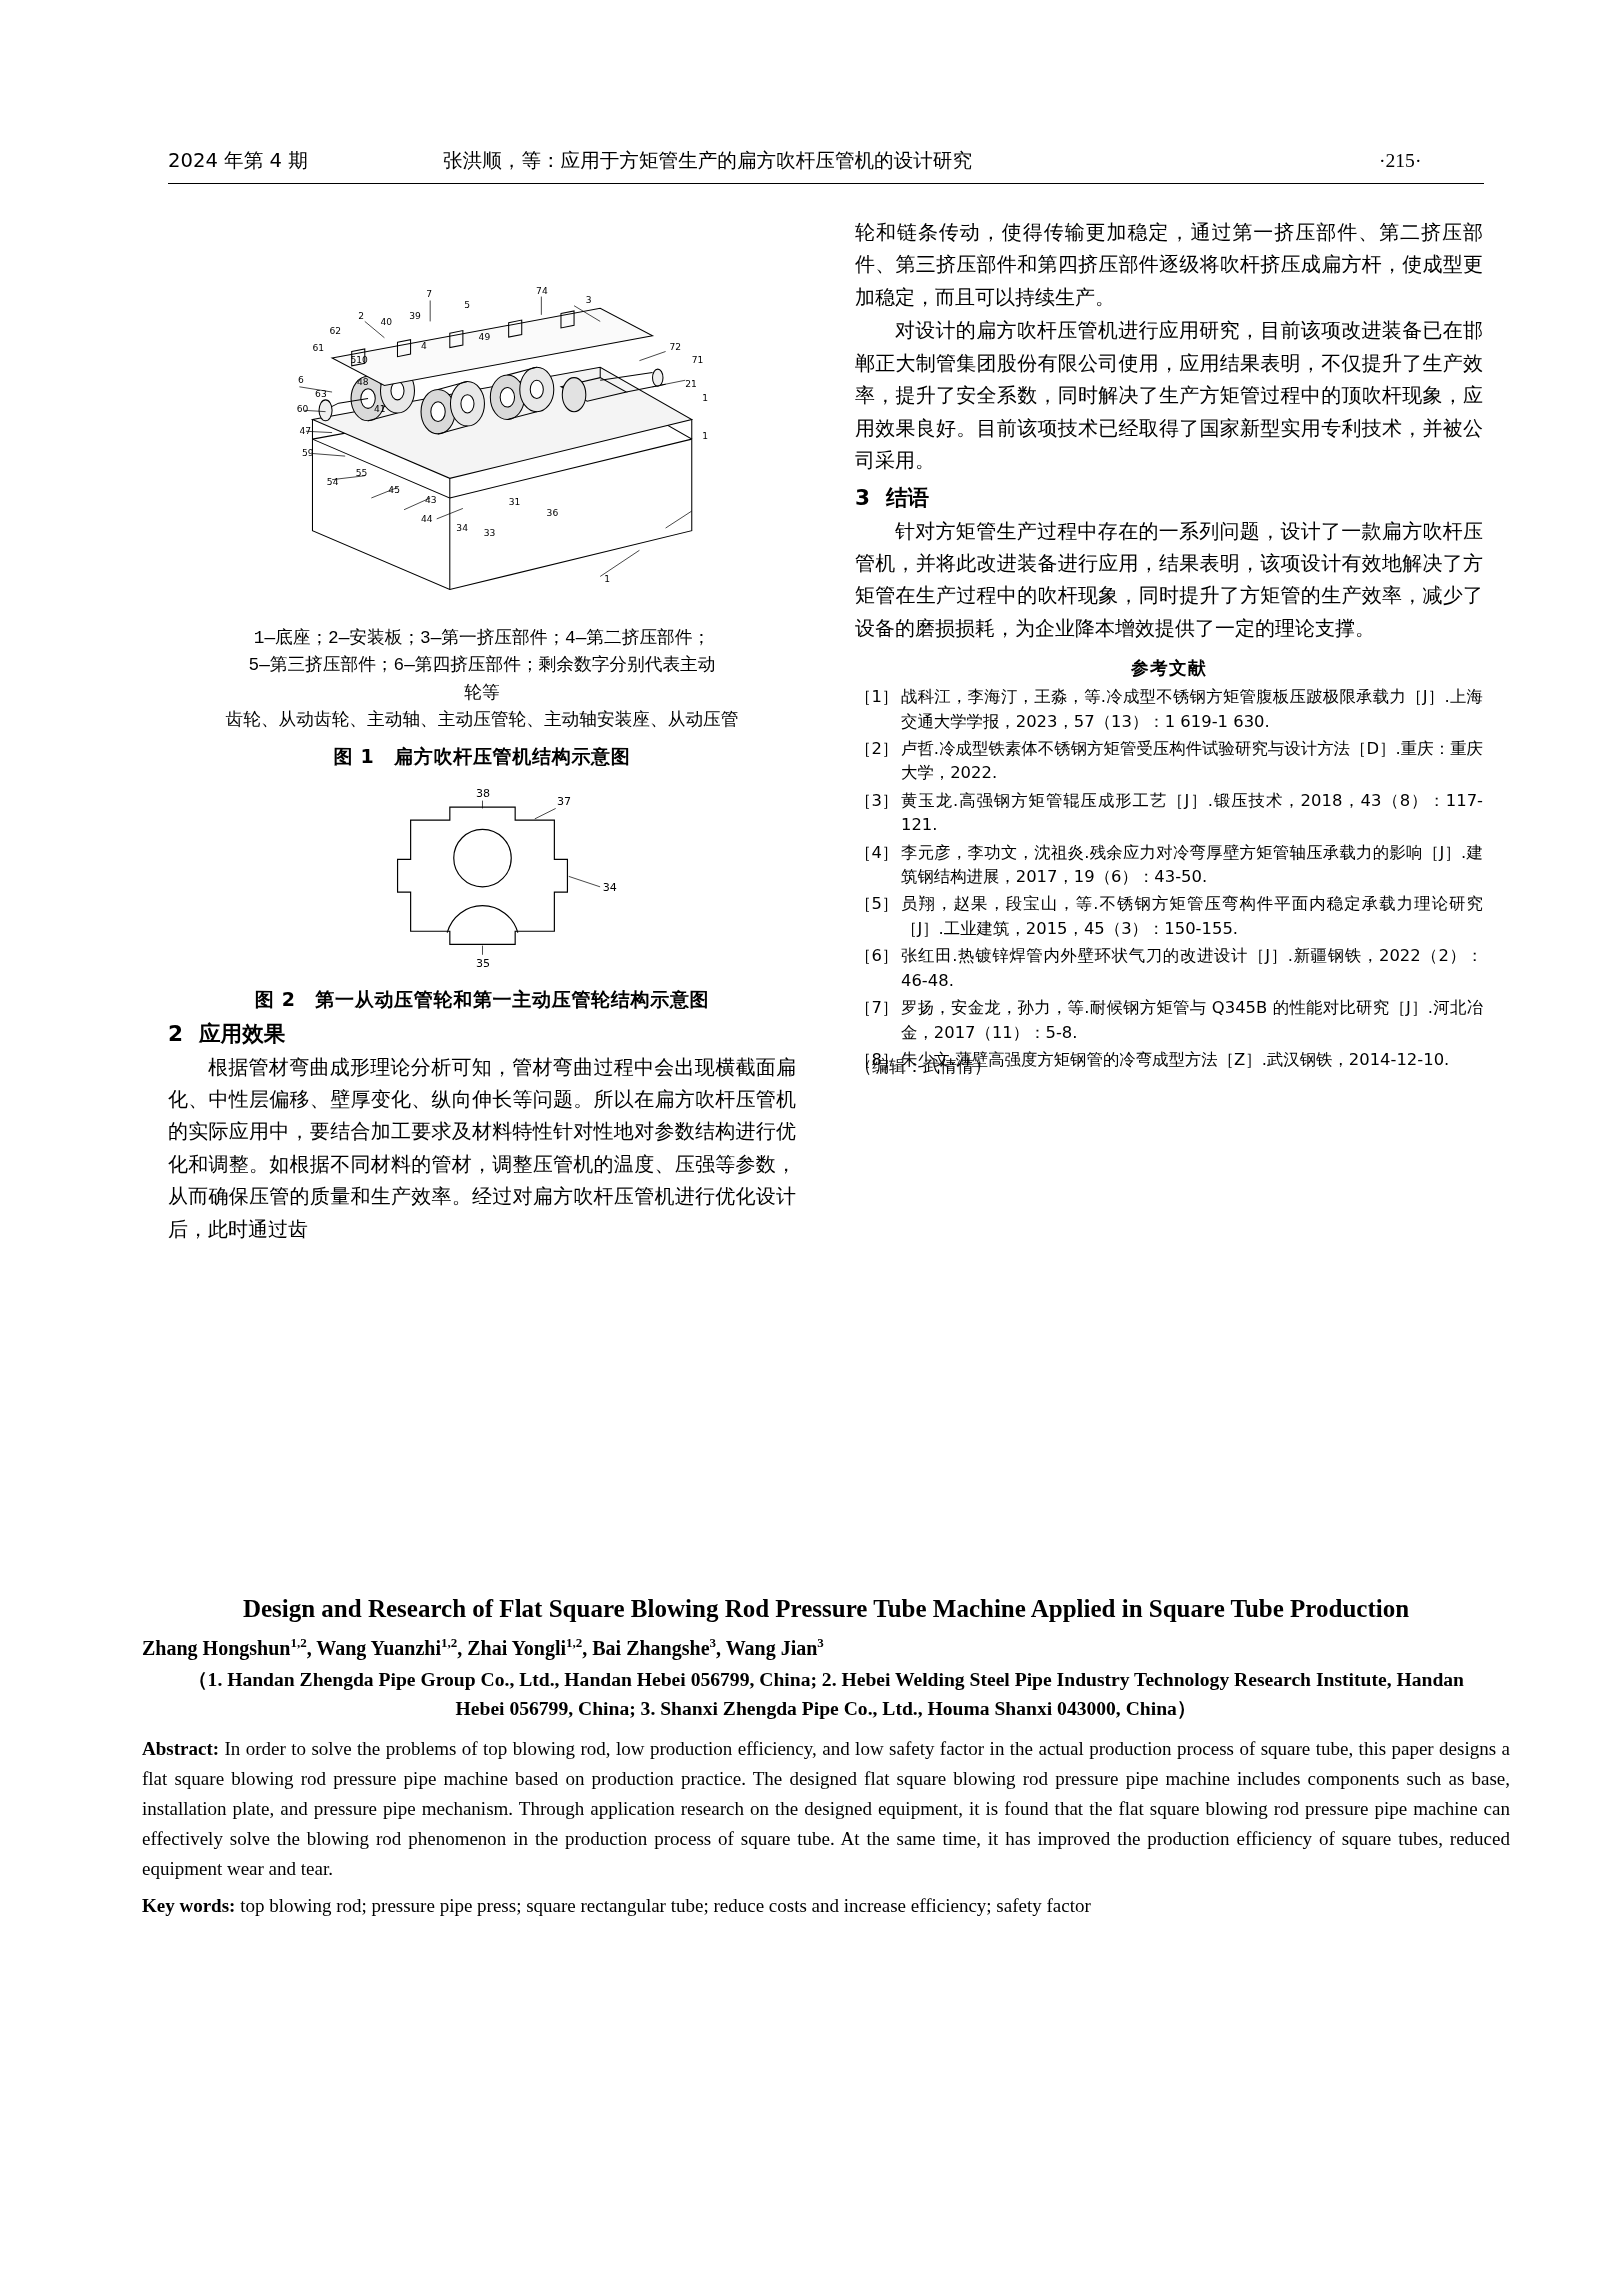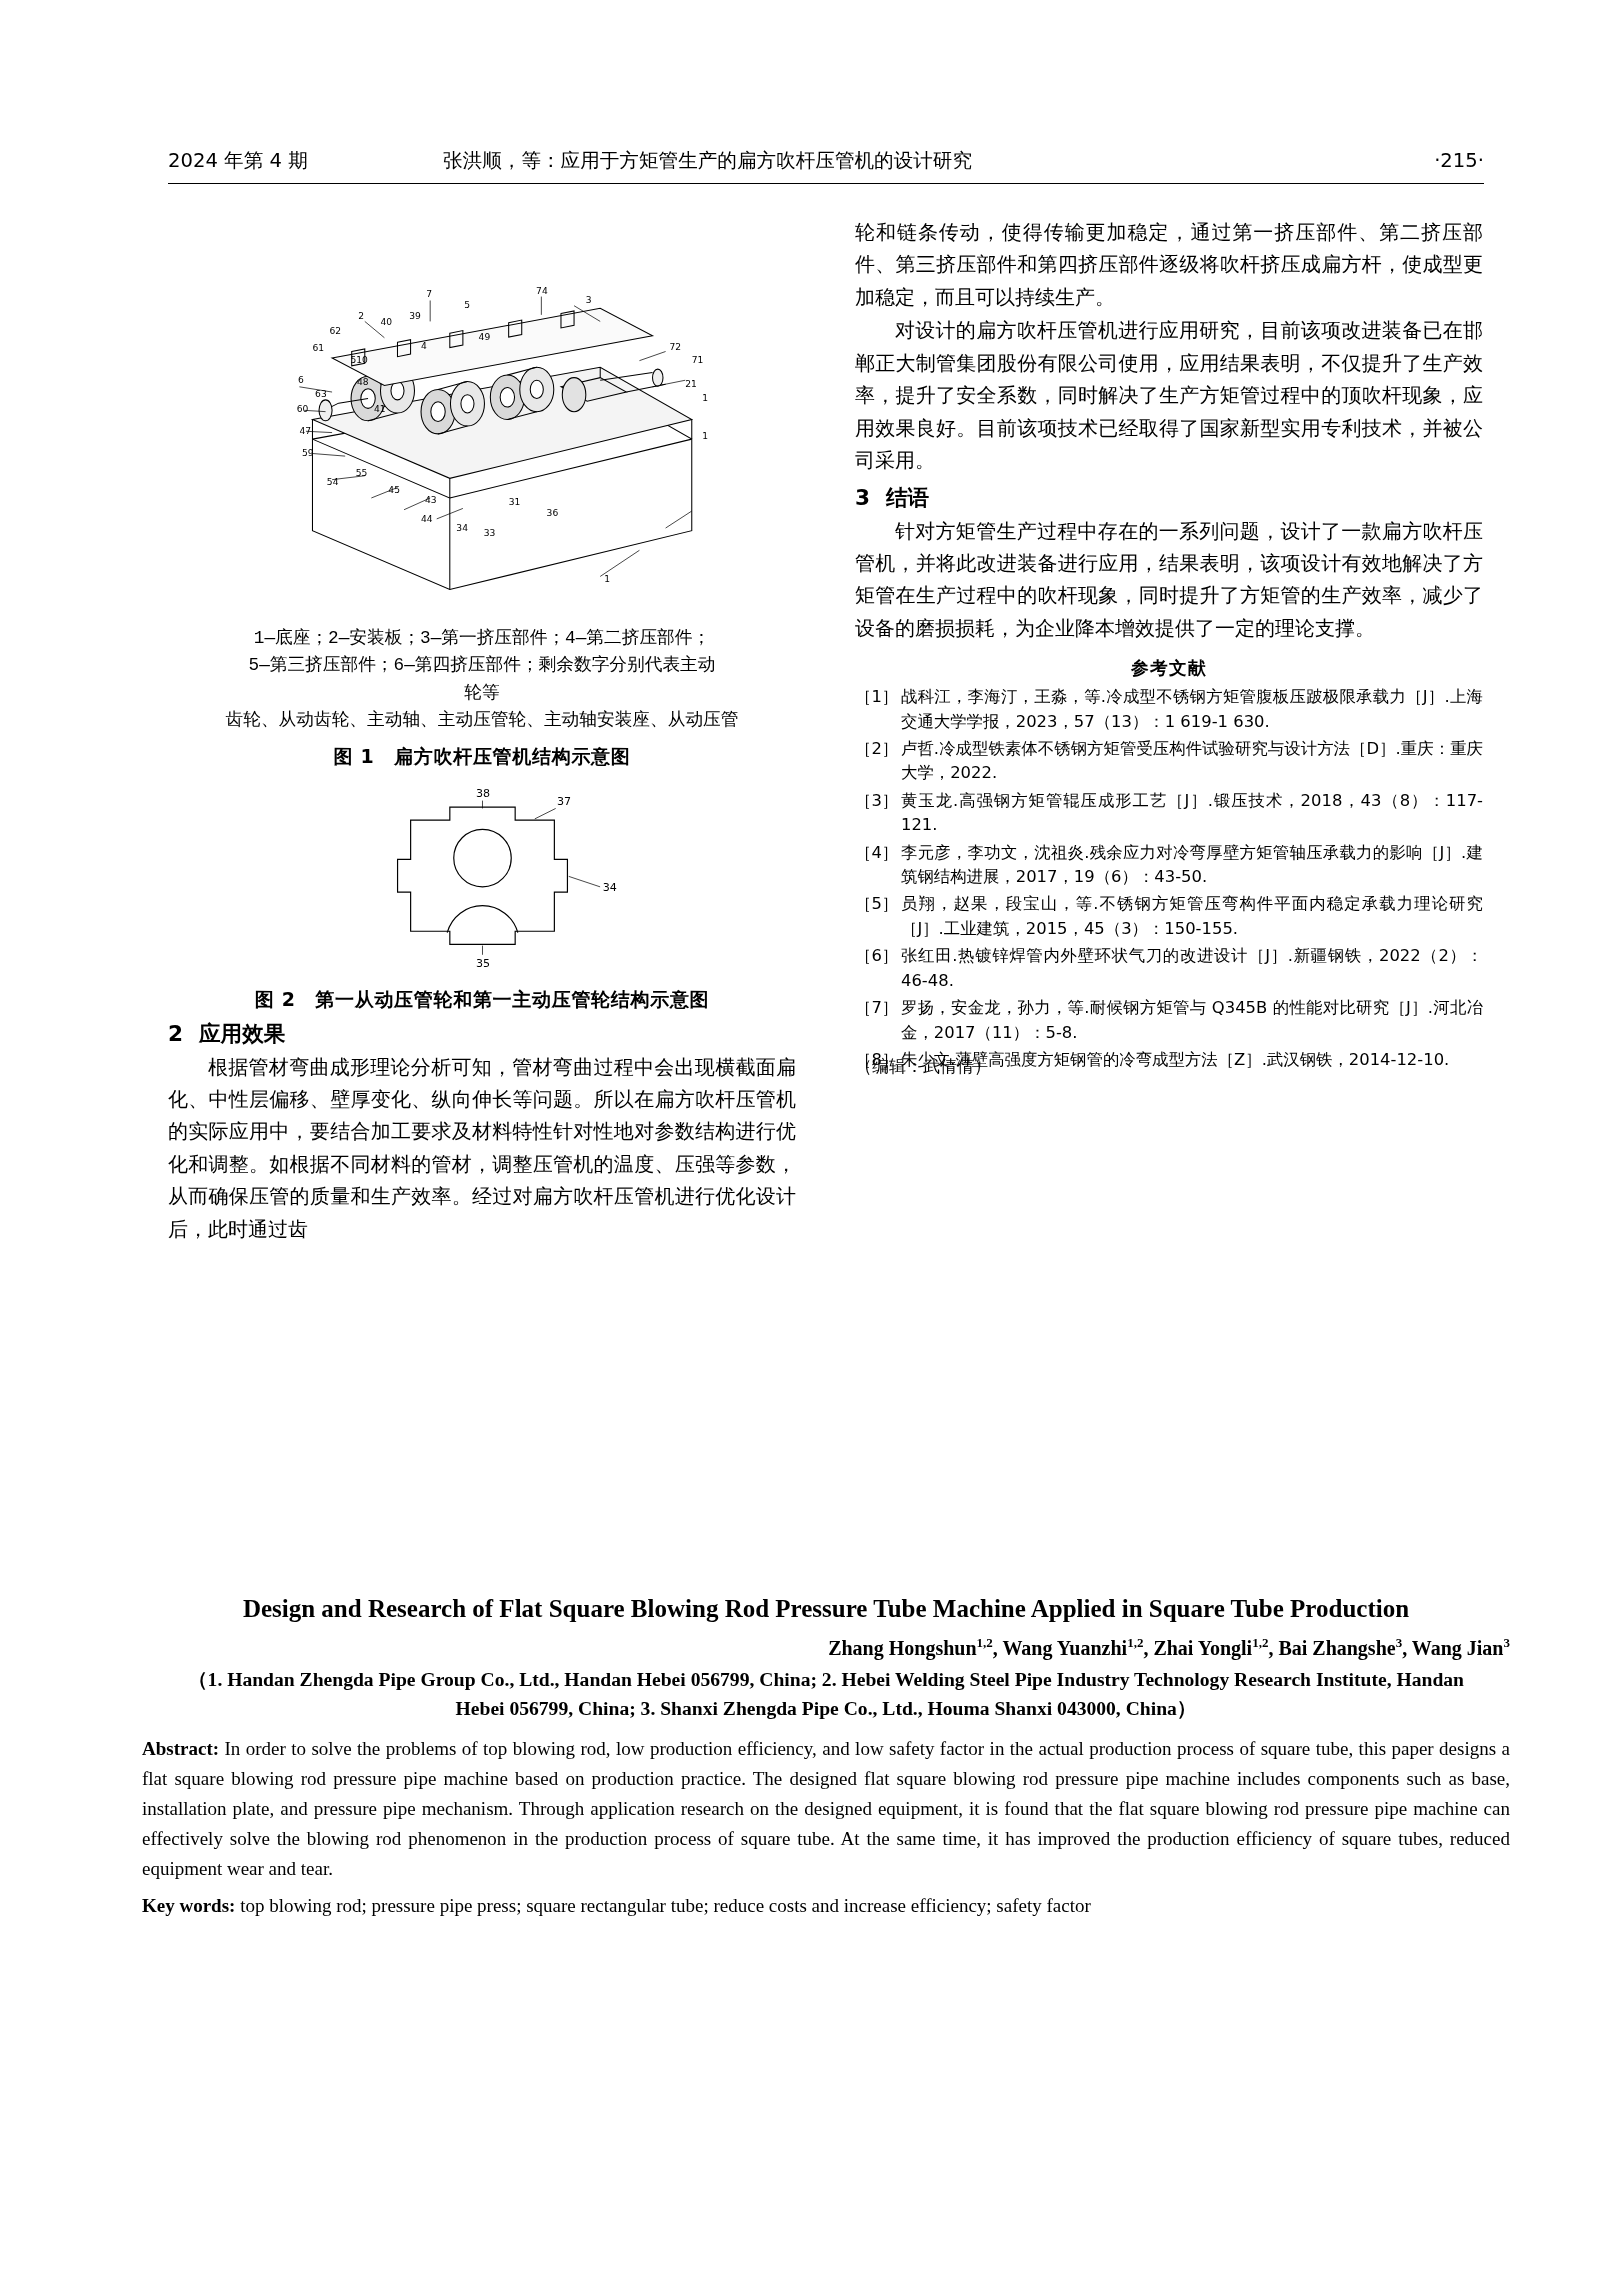"·215·" .rh-right { font-family: none -> Liberation Serif, serif; text-align: right -> left }
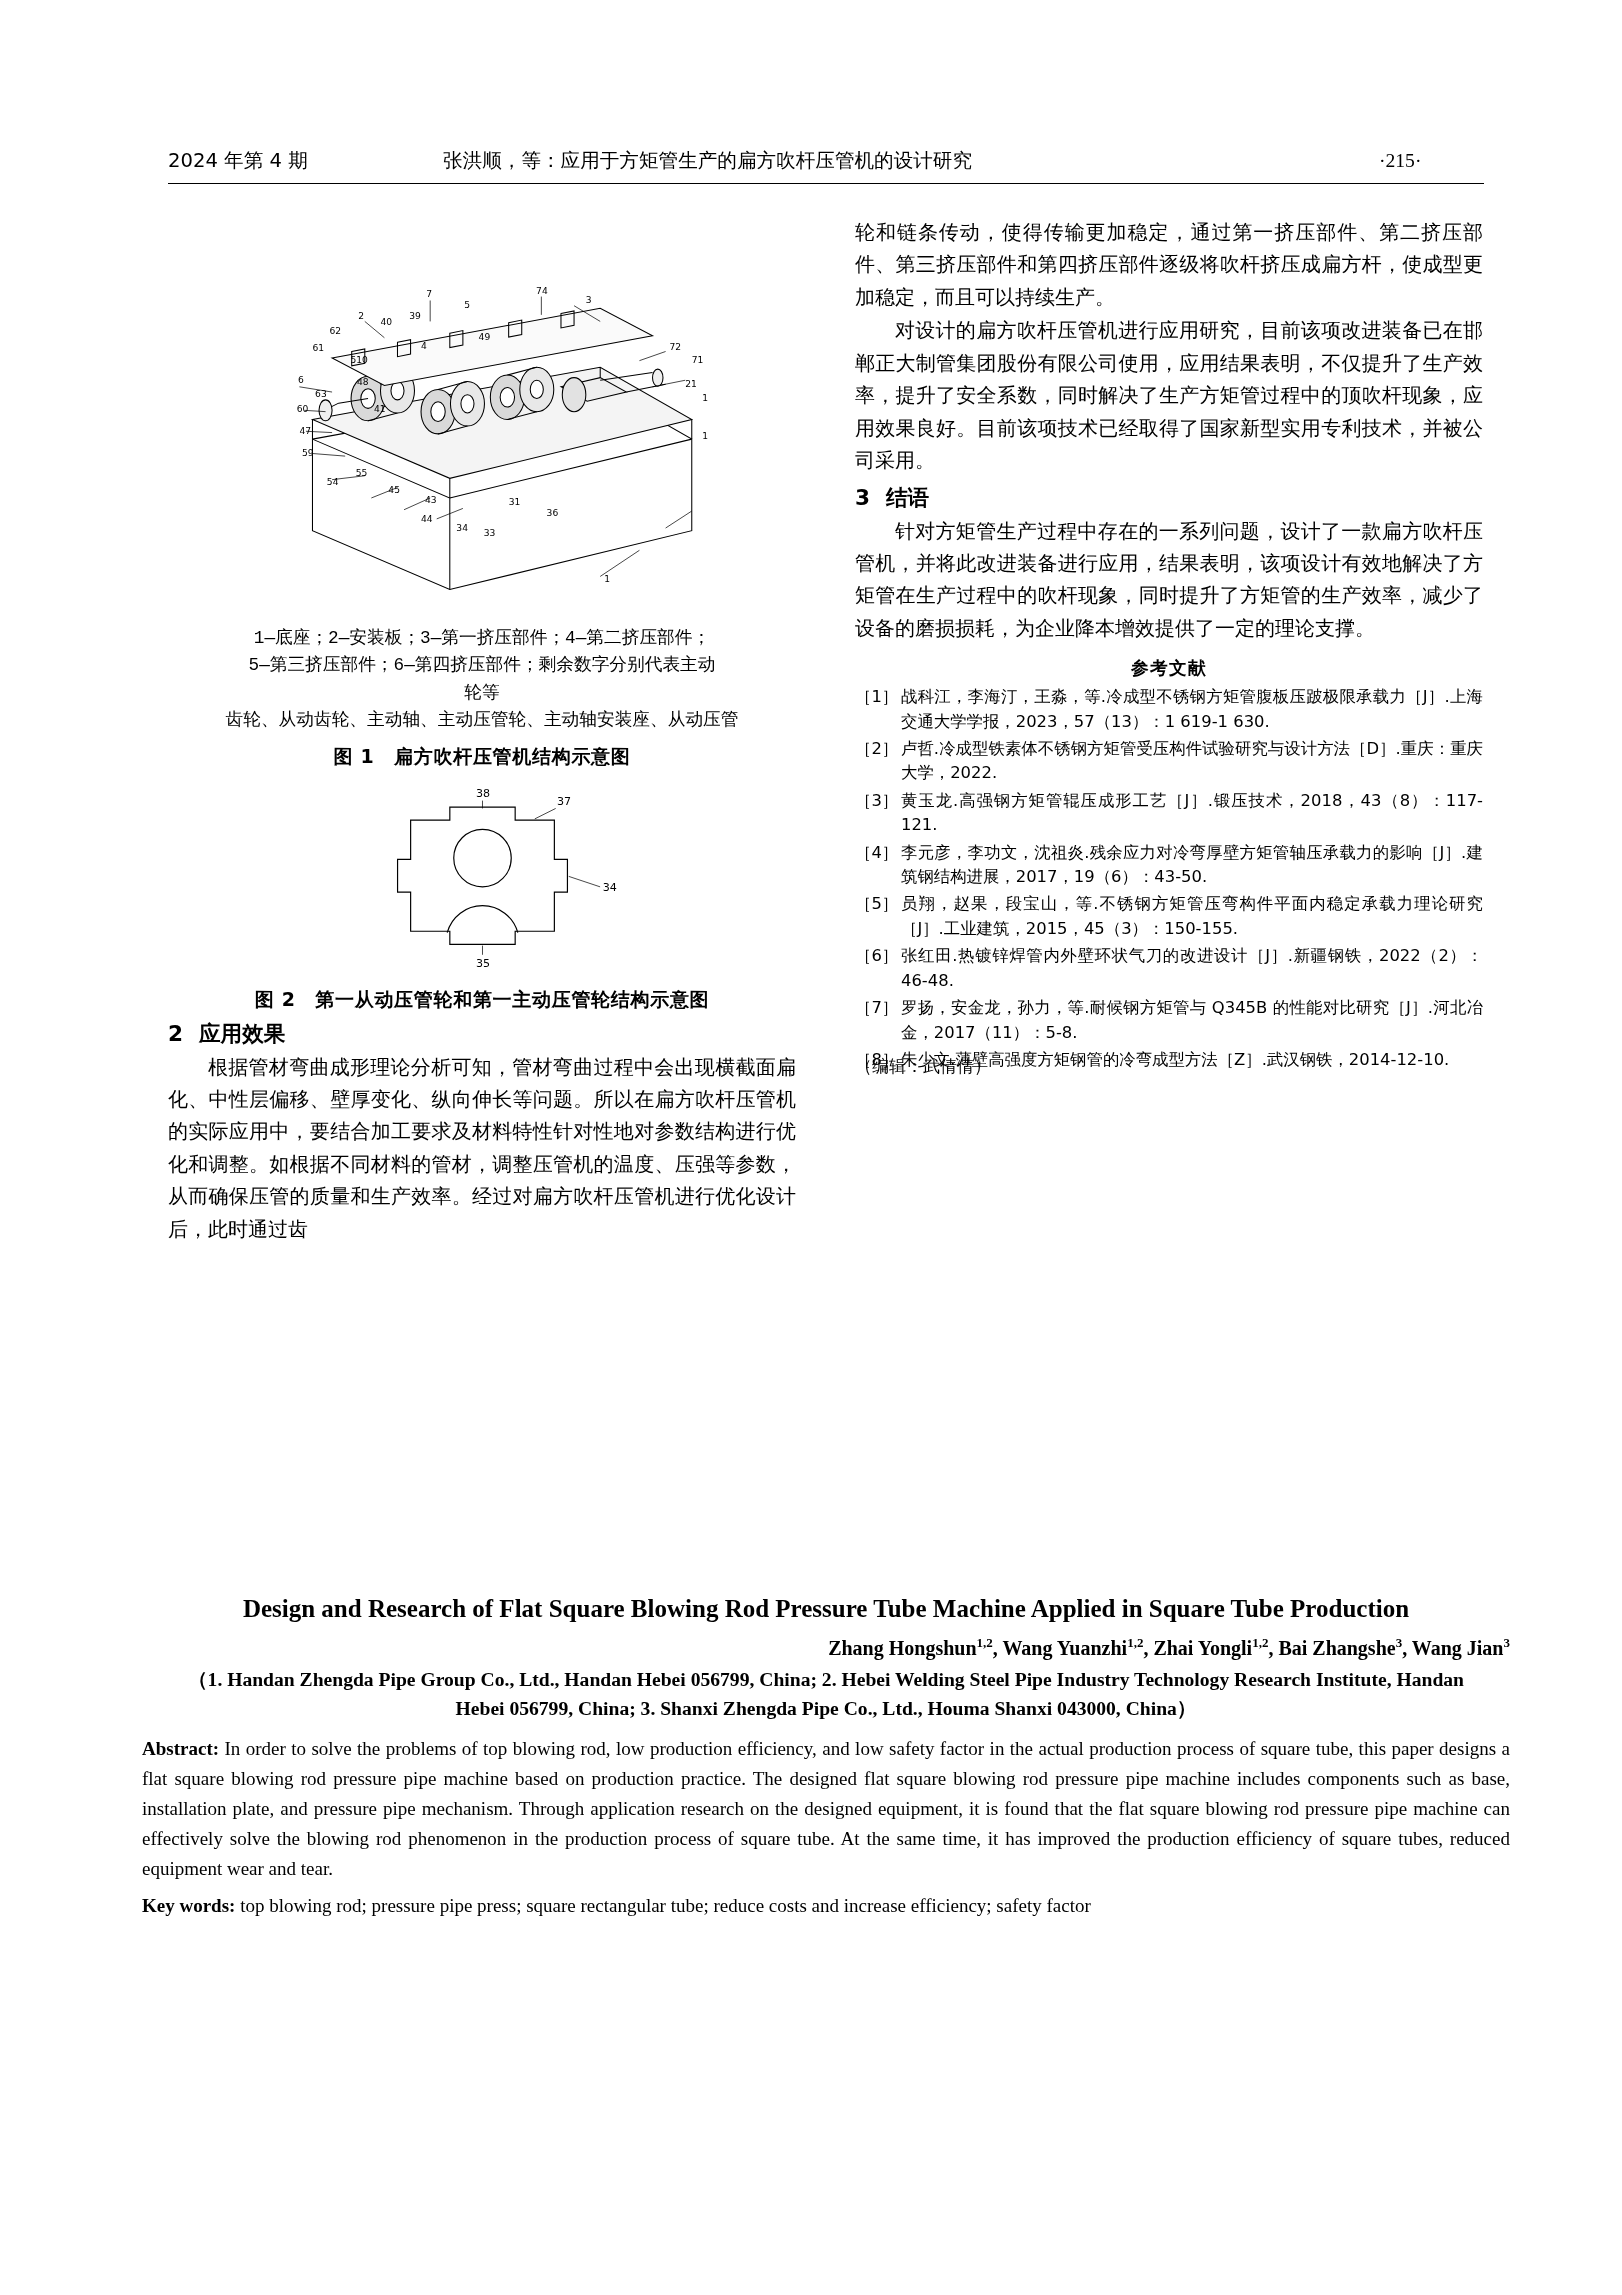"Zhang Hongshun1,2, Wang Yuanzhi1,2, Zhai" .en-authors { text-align: right -> left }
